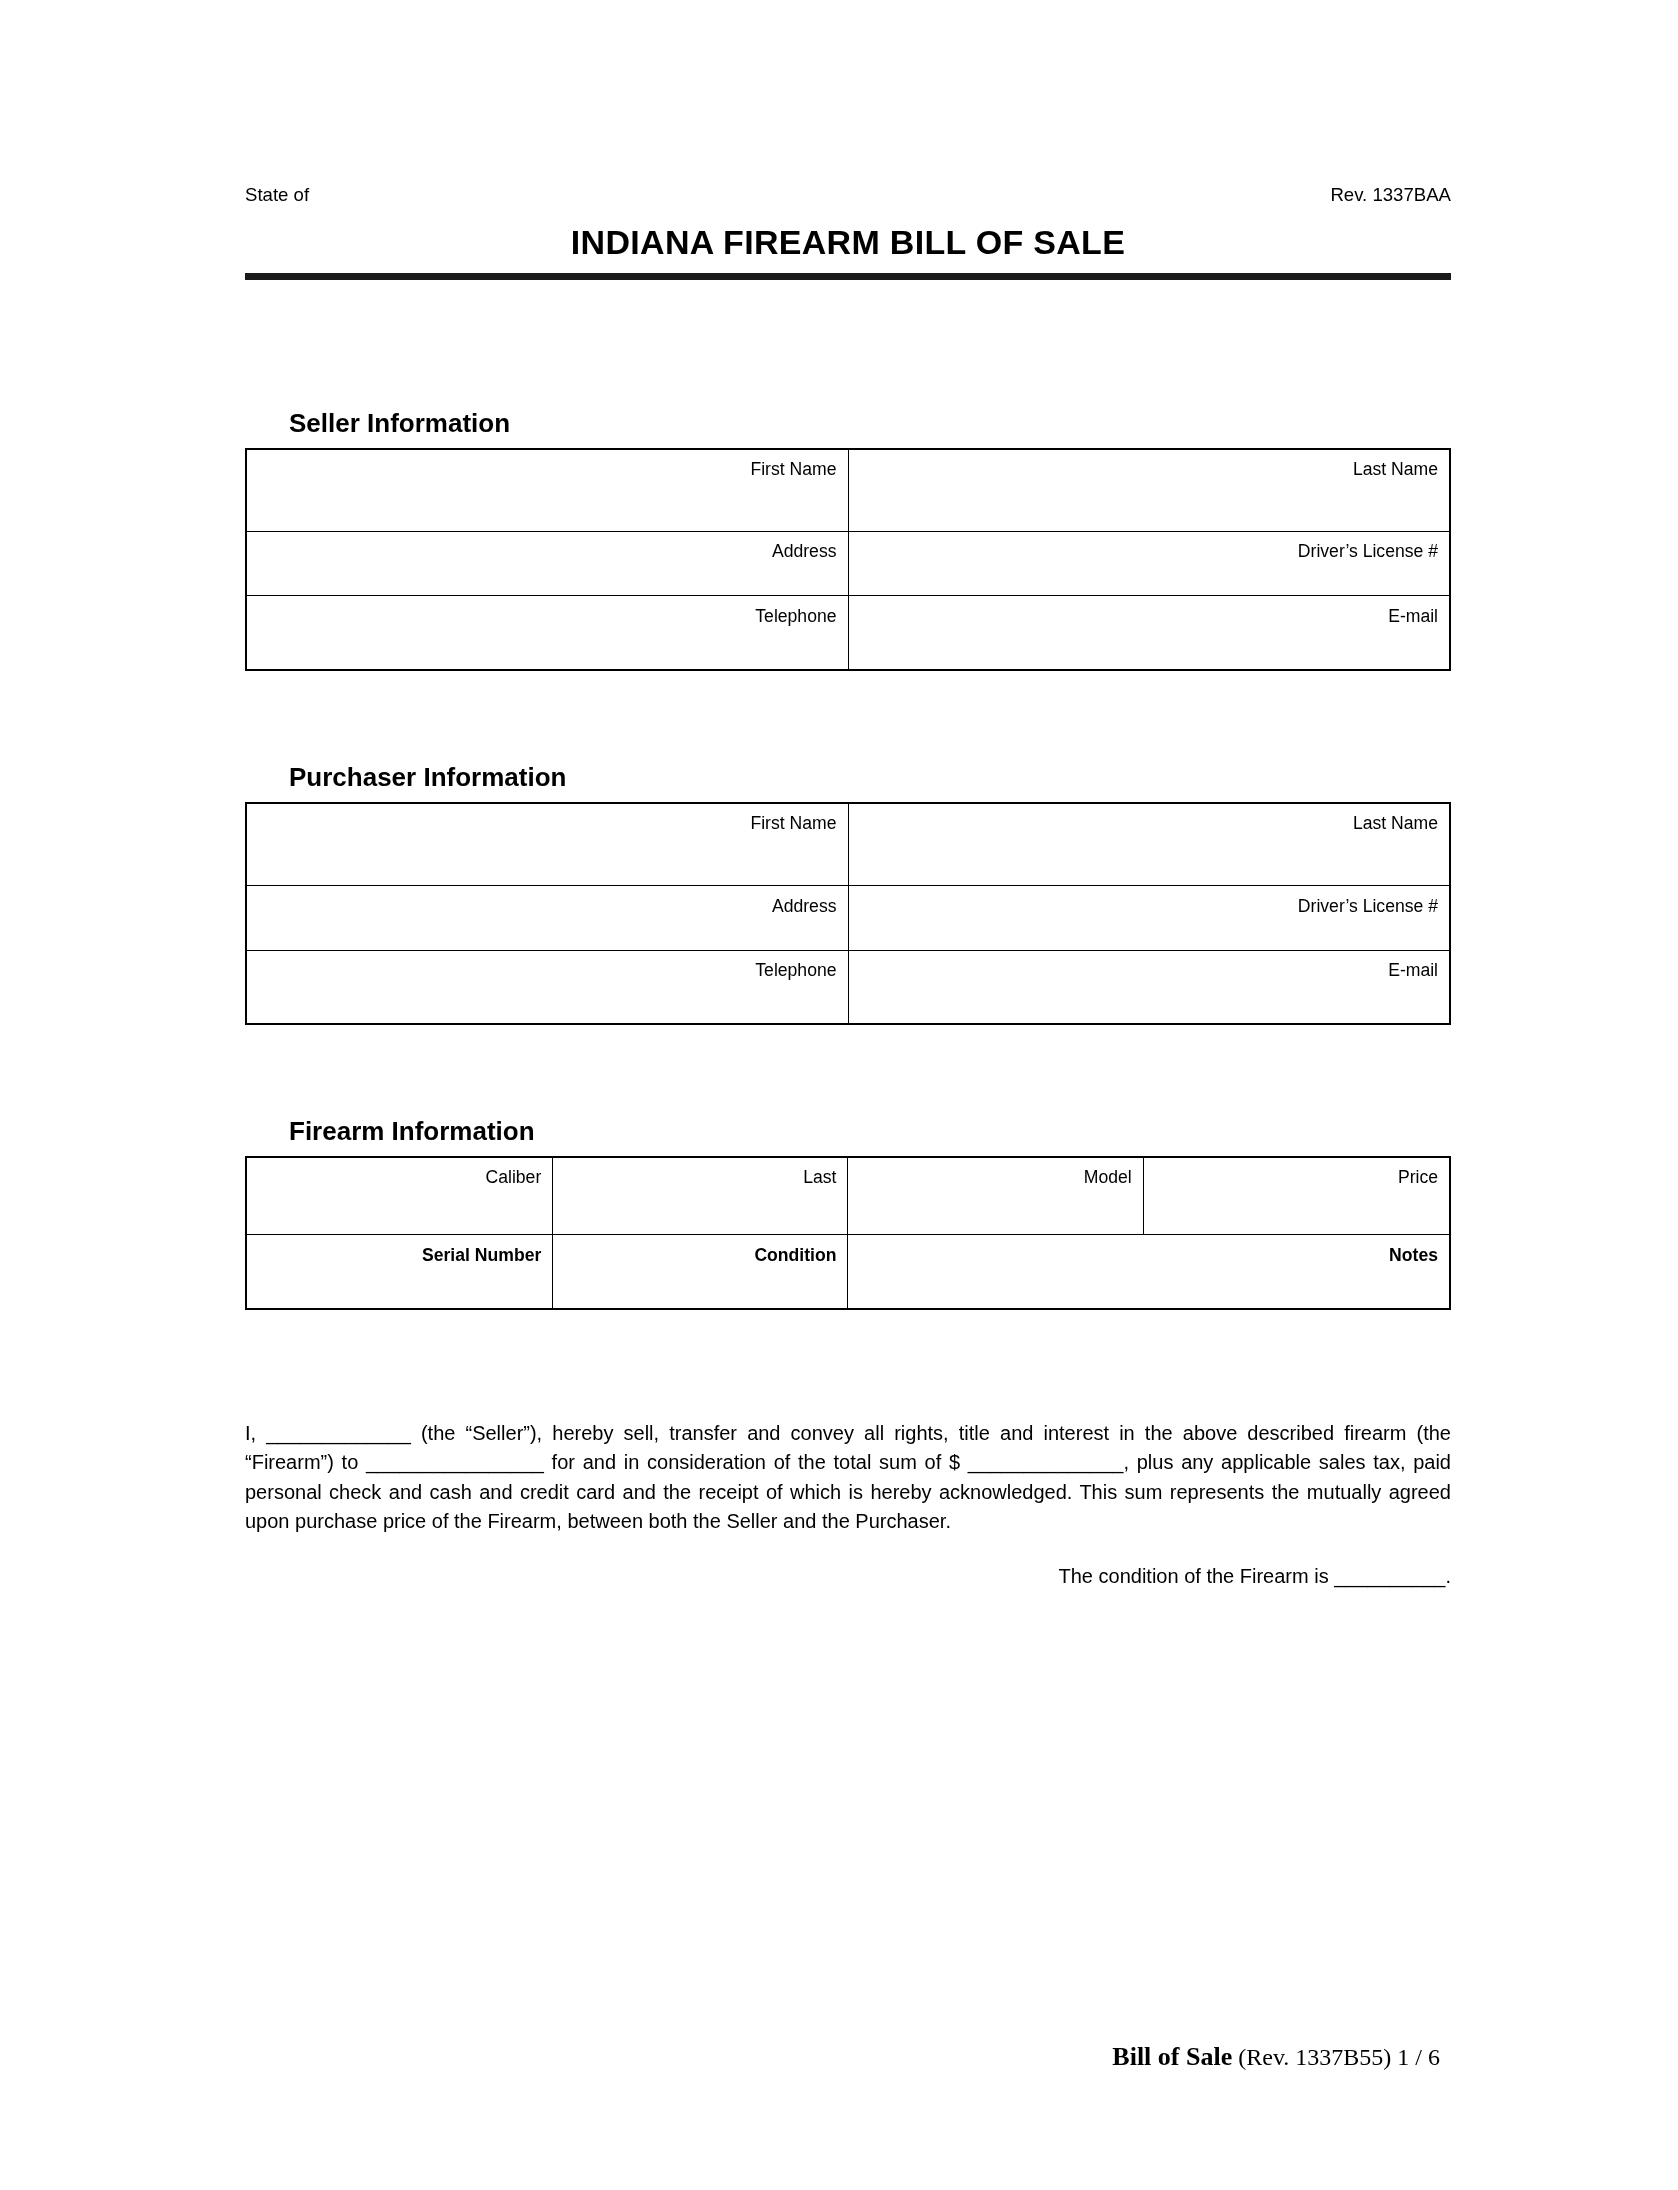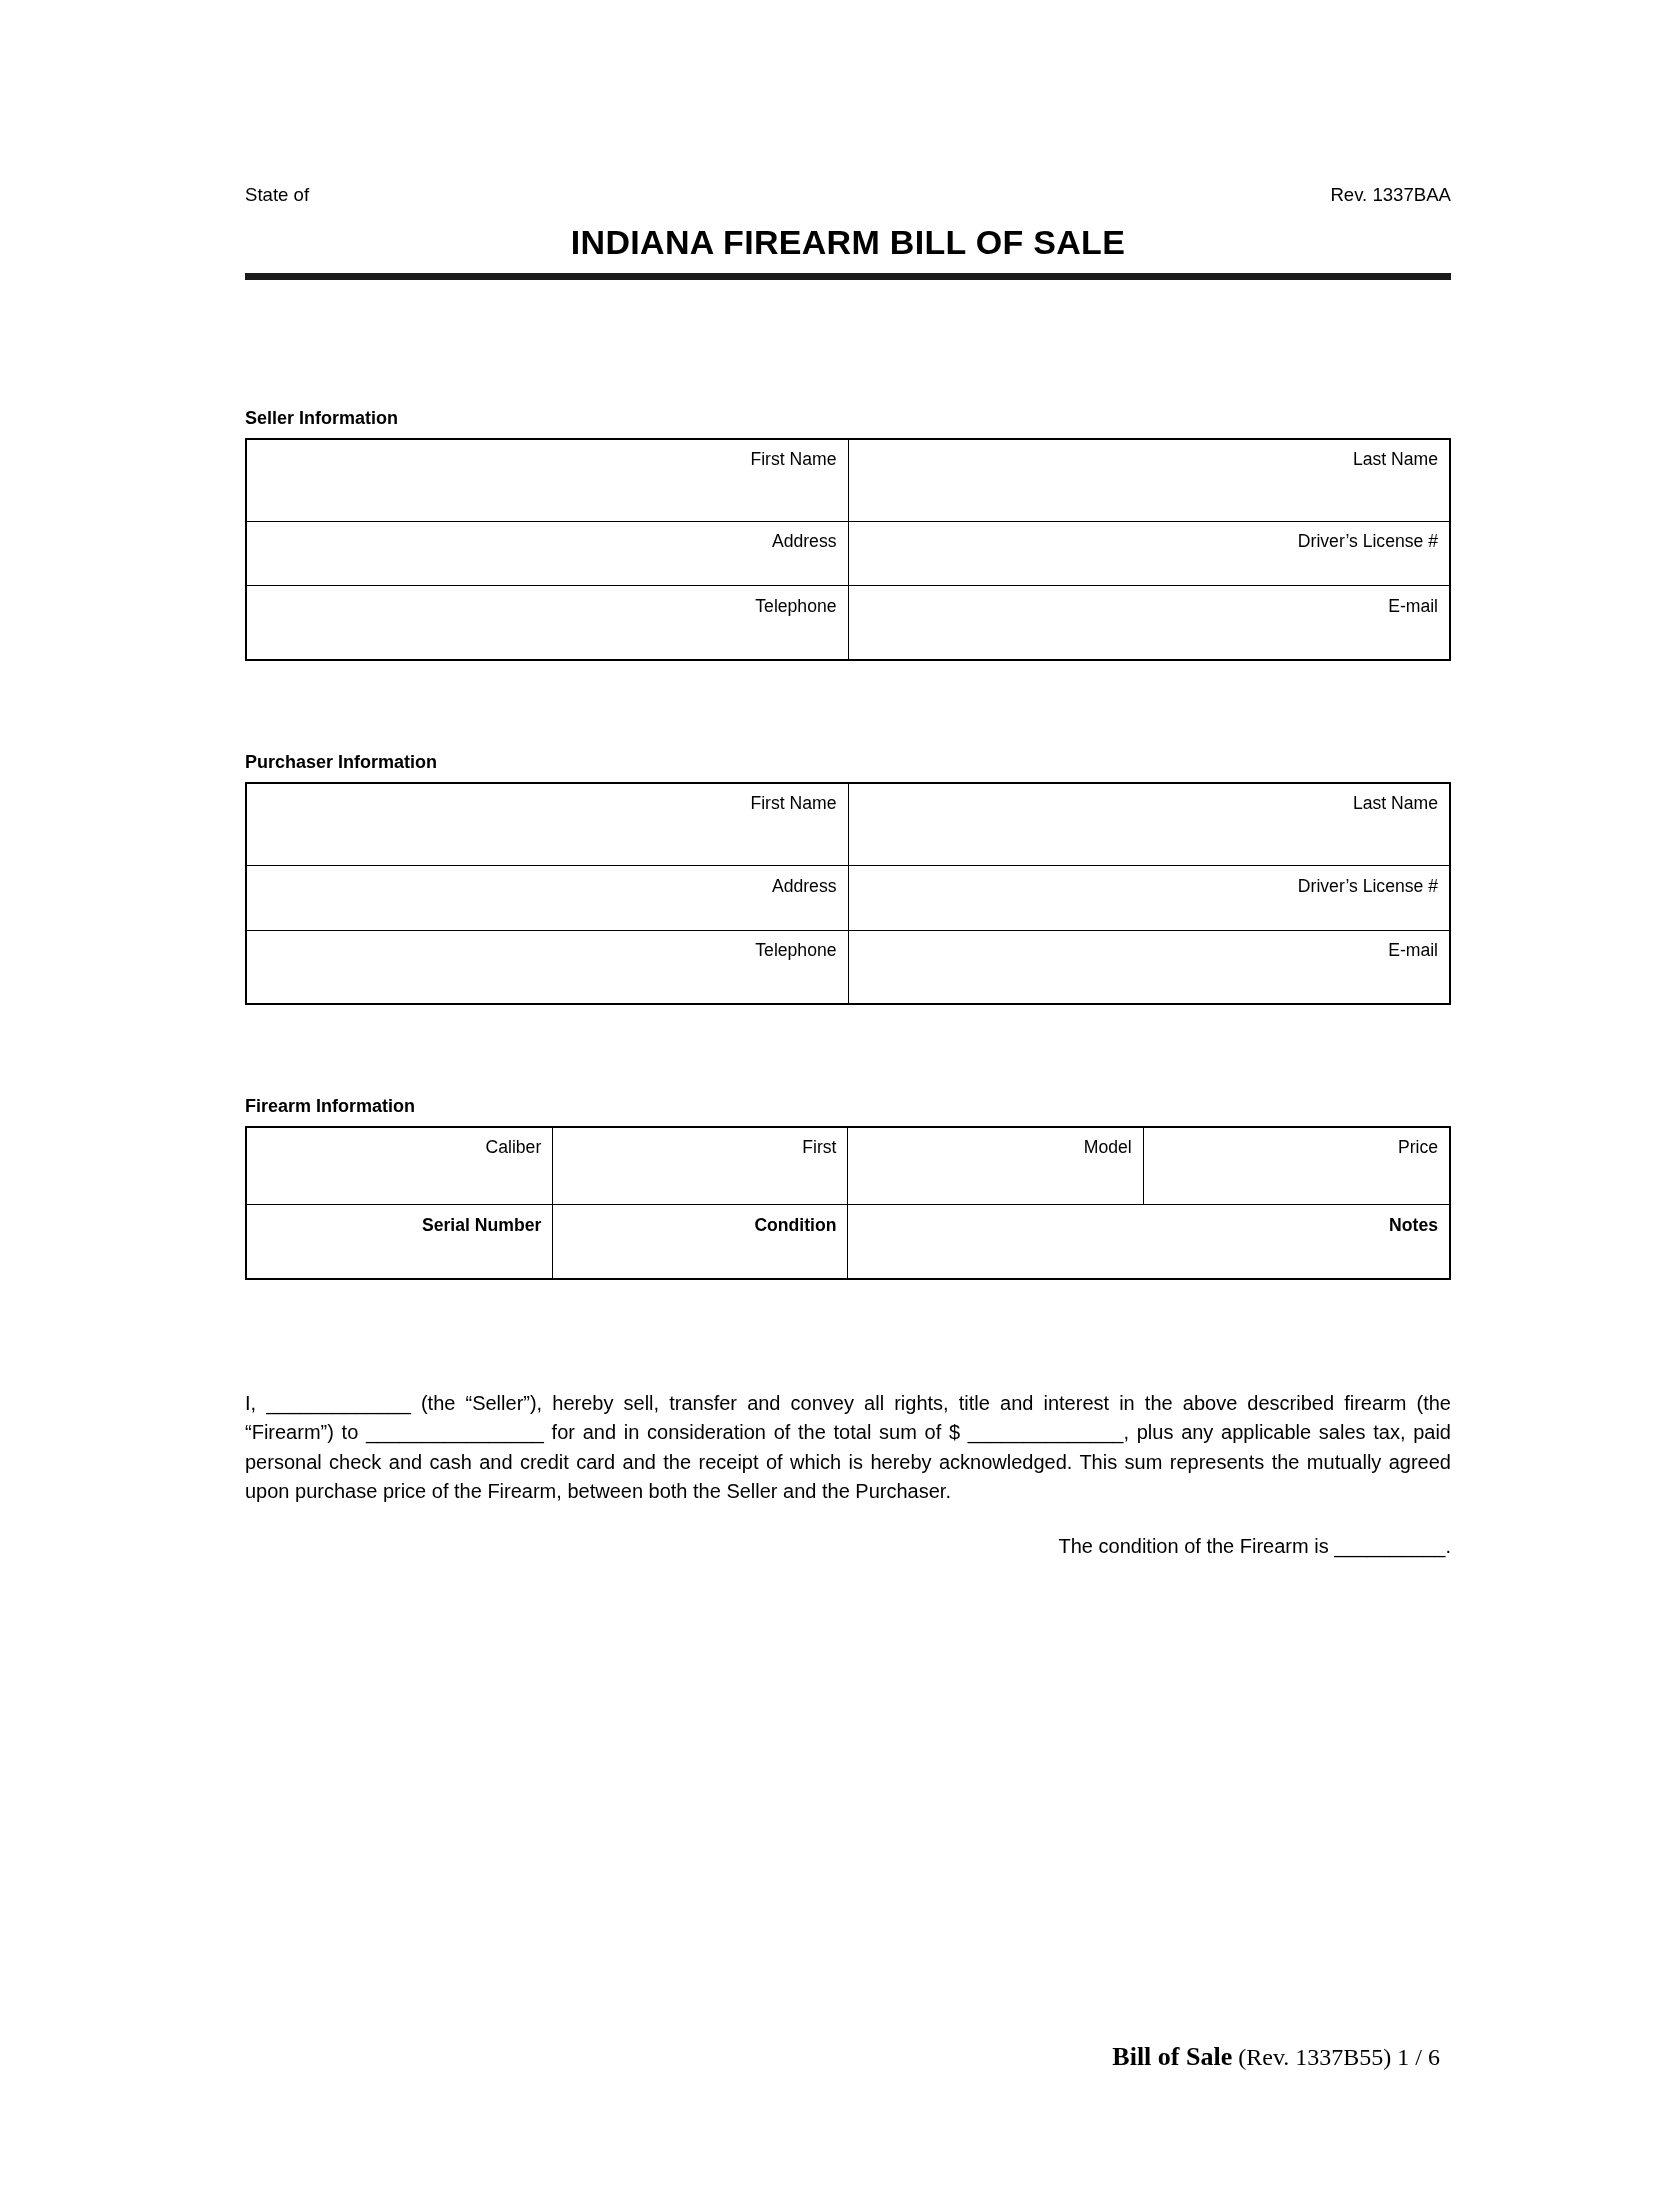"Seller Information" .section-title { font-size: 18px -> 26px; margin-left: none -> 44px }
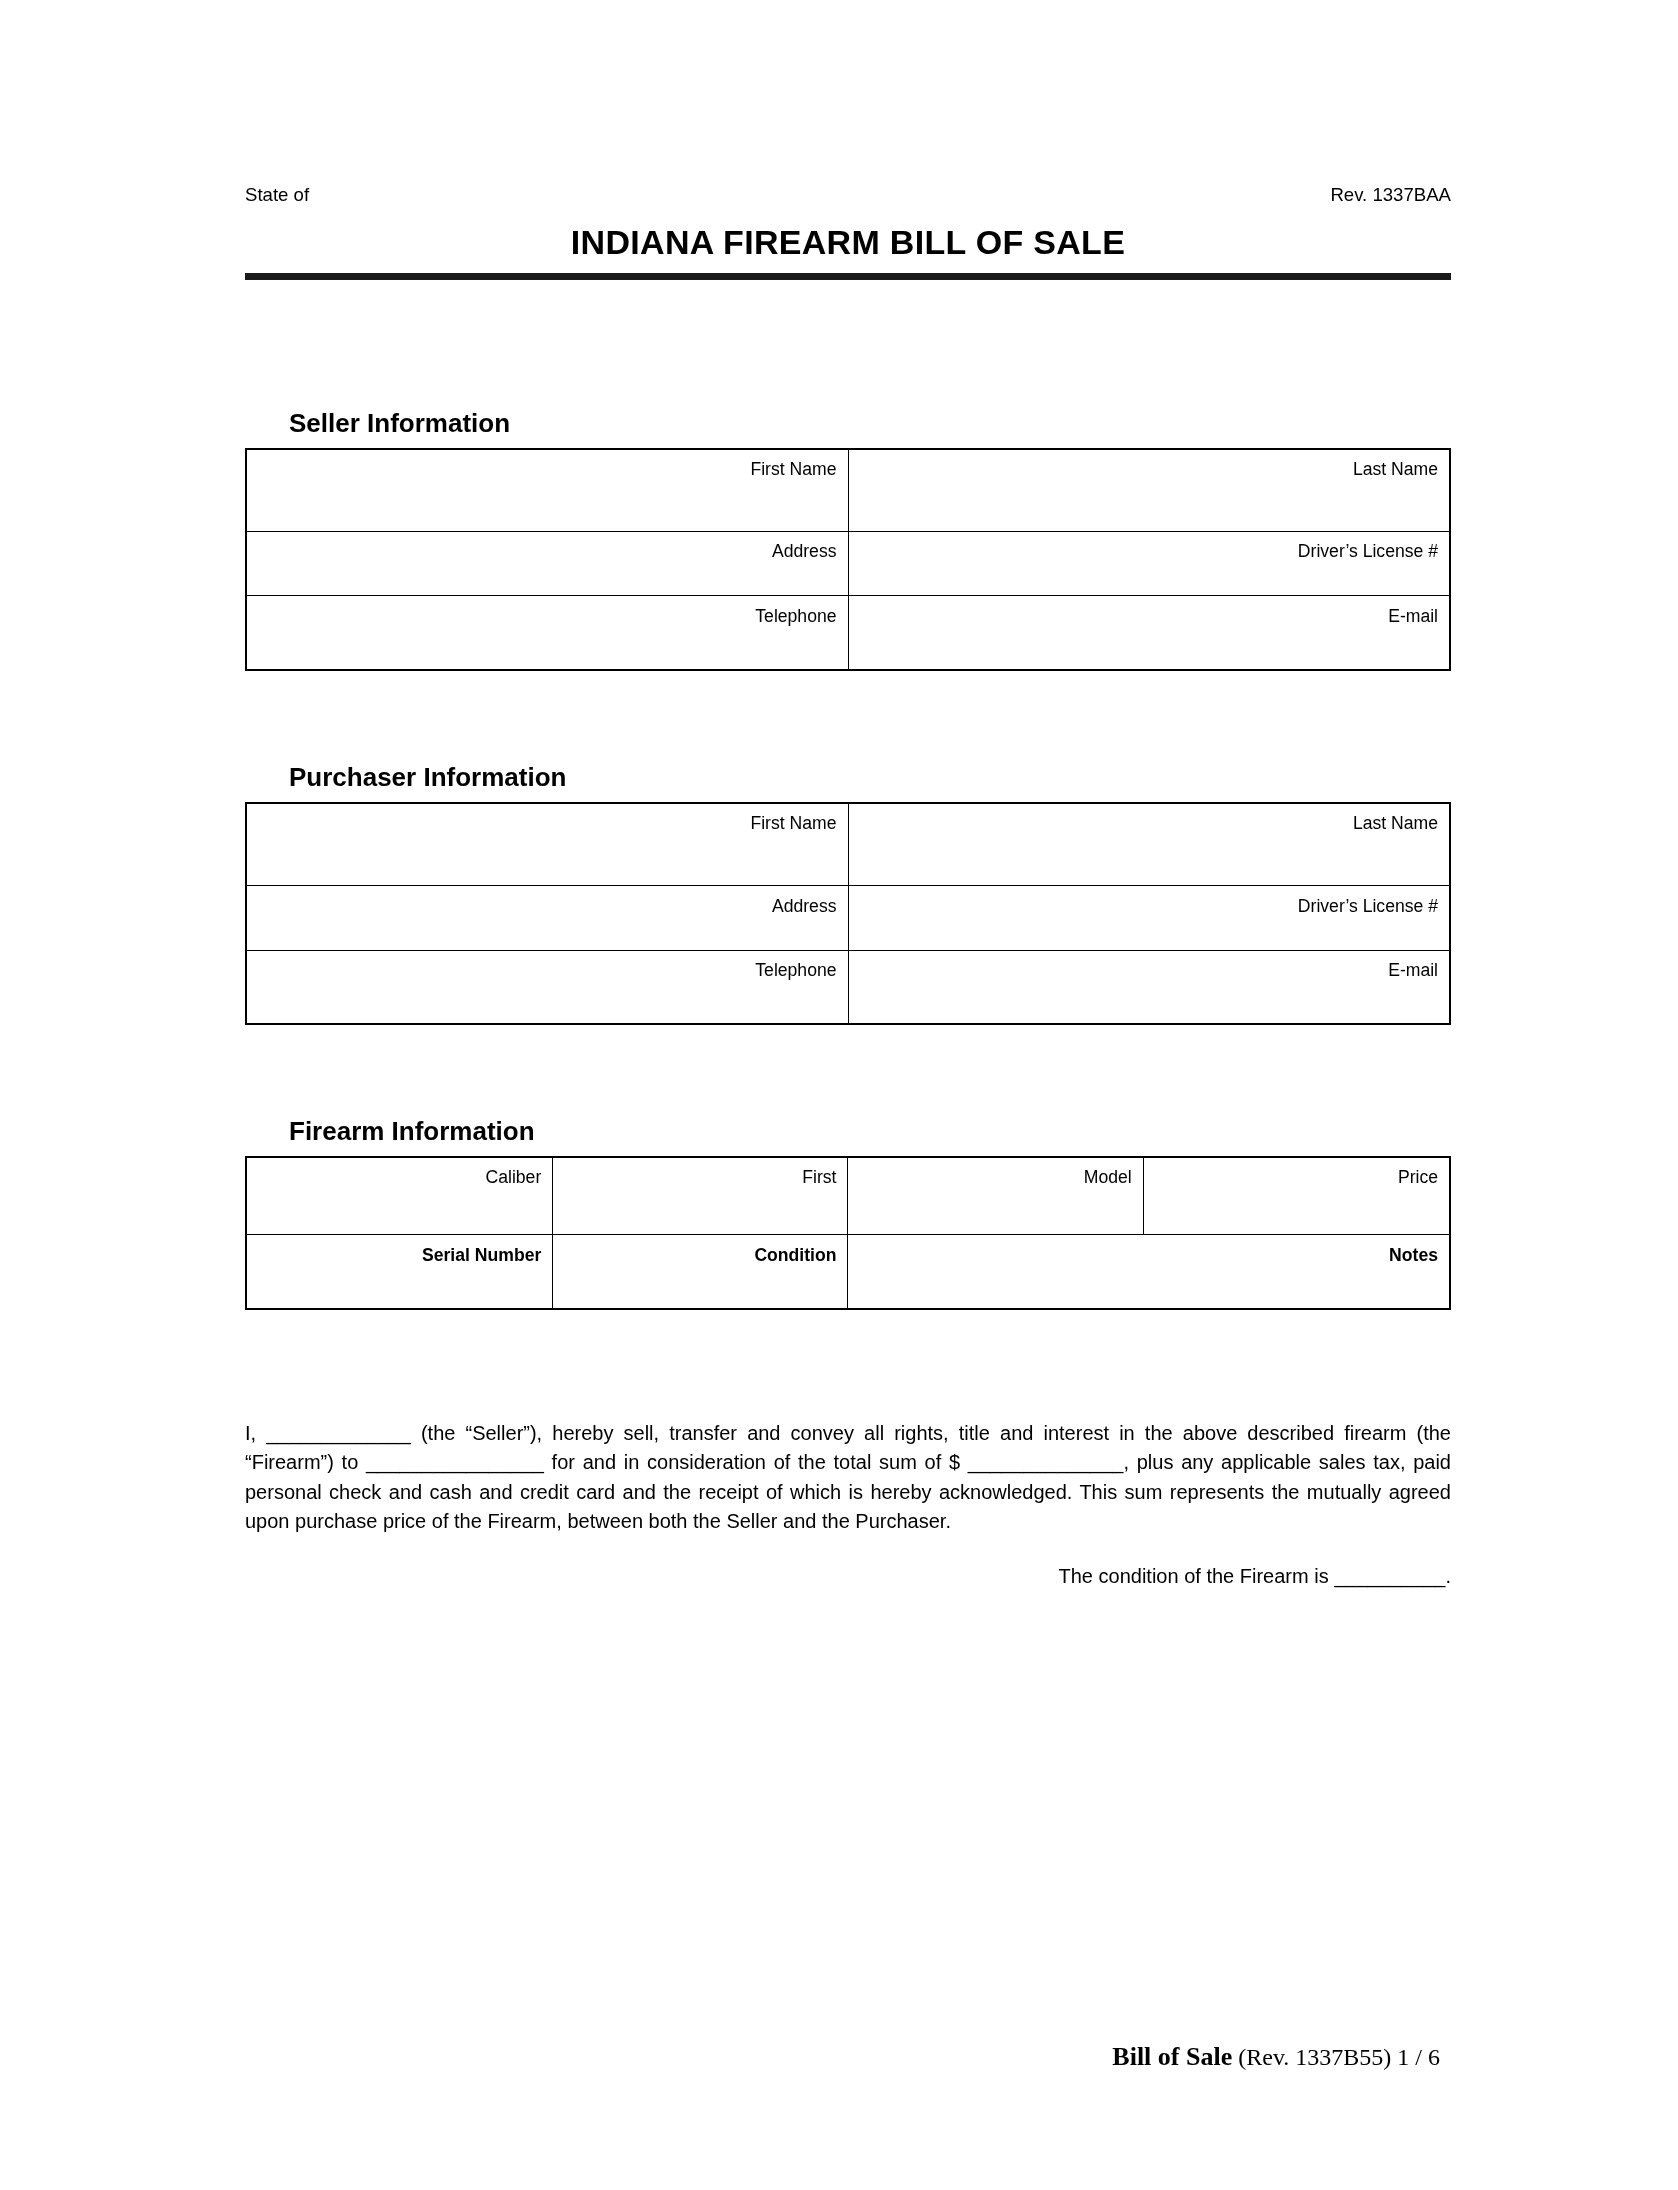"First" td { text: First -> Last }
